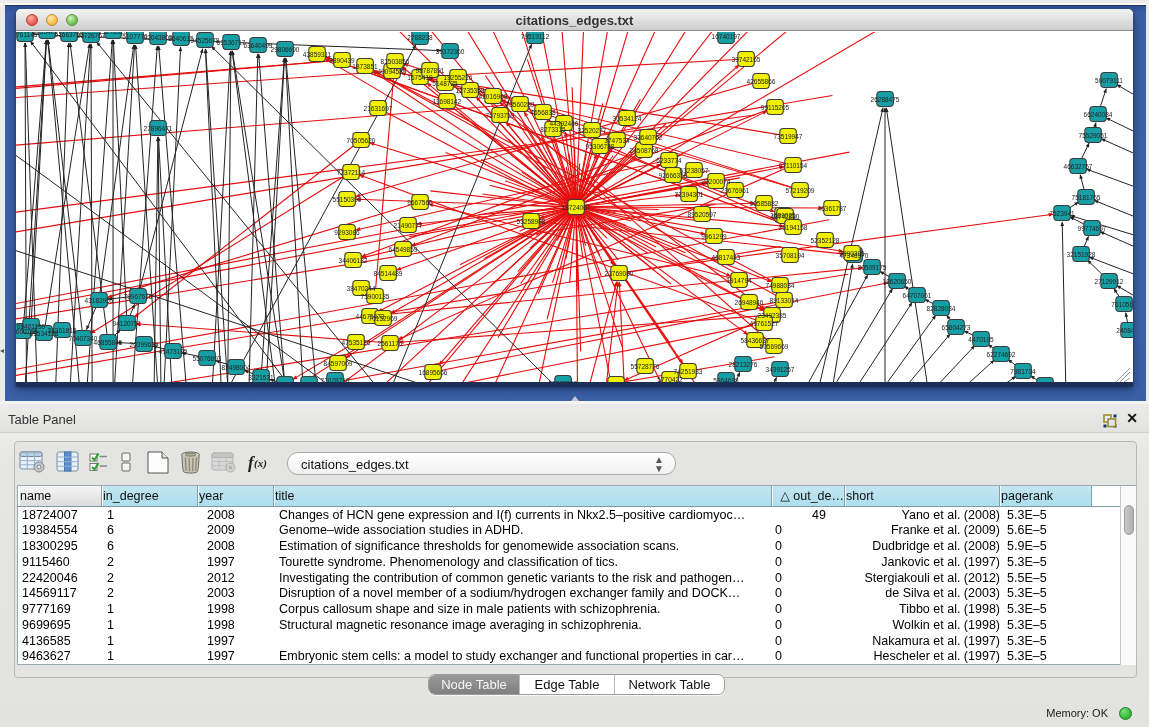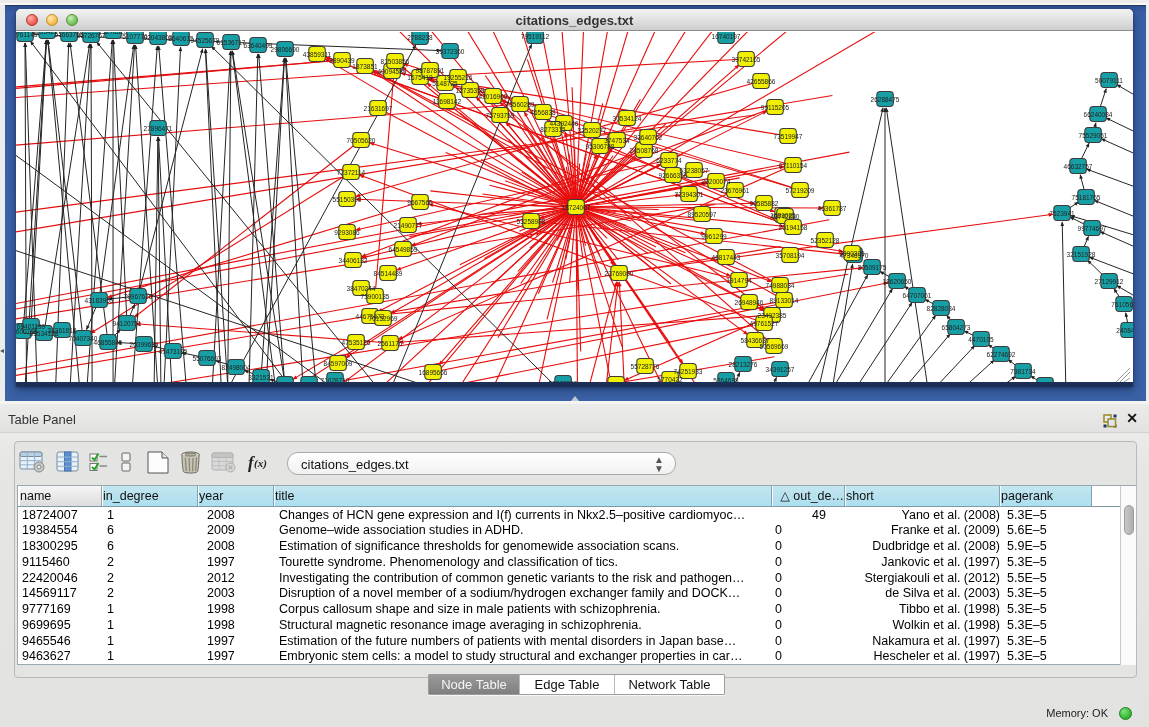"9465546" span { text: 9465546 -> 4136585 }
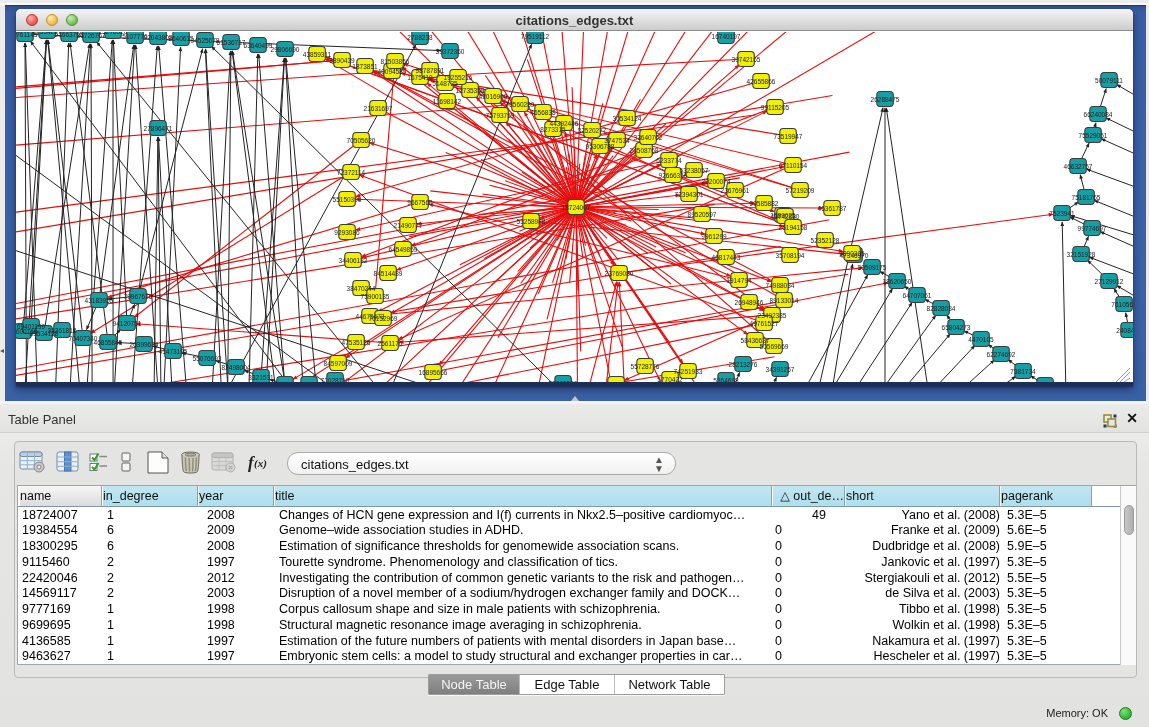"Estimation of the future numbers" span { html: <span>Estimation of the future numbers of patients with mental disorders in Japan base…</span> -> none }
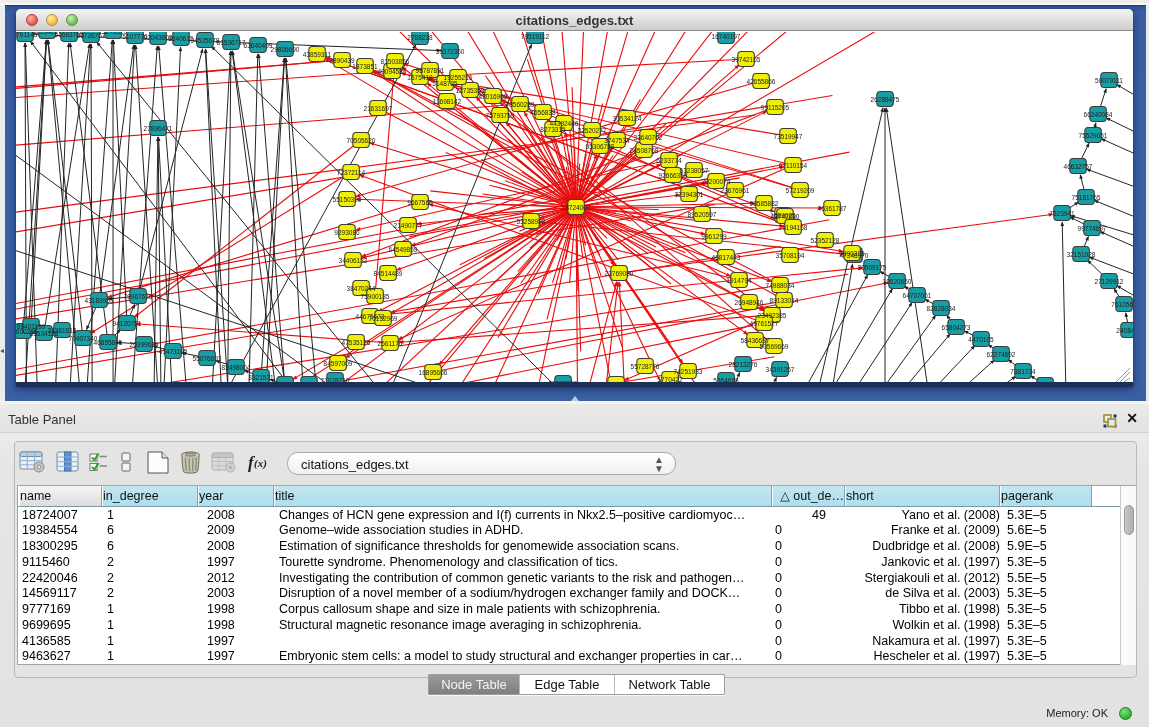"Embryonic stem cells: a model" span { text: structural and exchanger -> exchanger and functional }
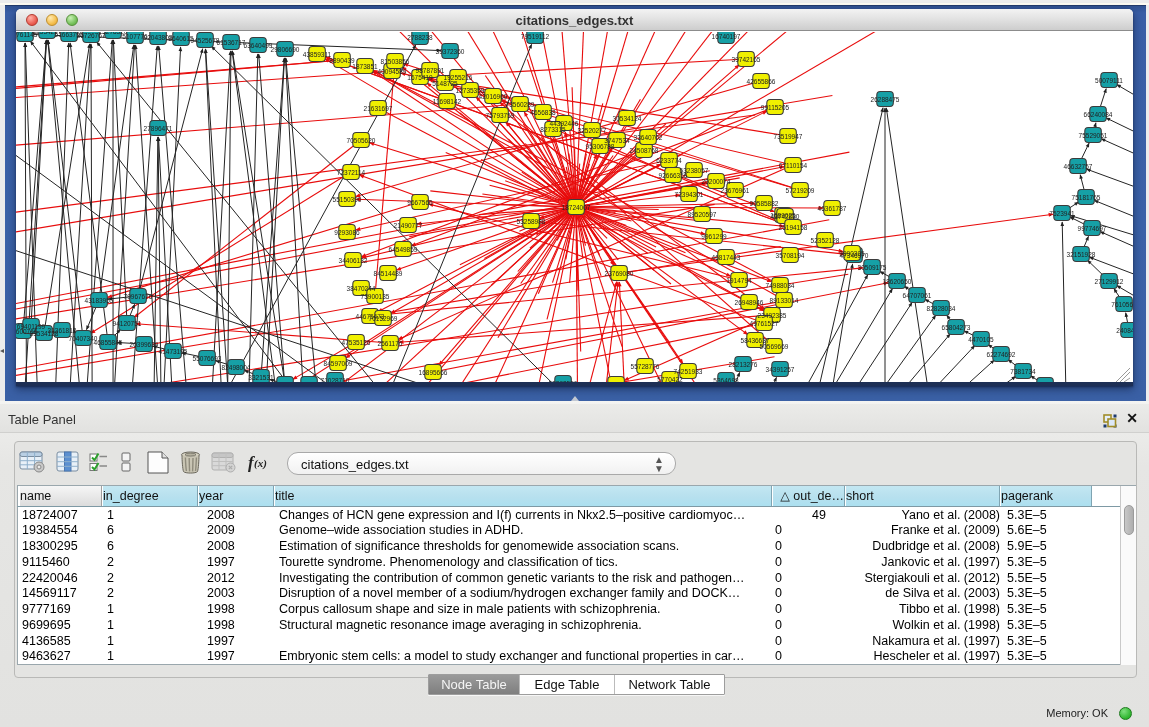"Node Table" #tabs { border-radius: 1px -> 7px }
